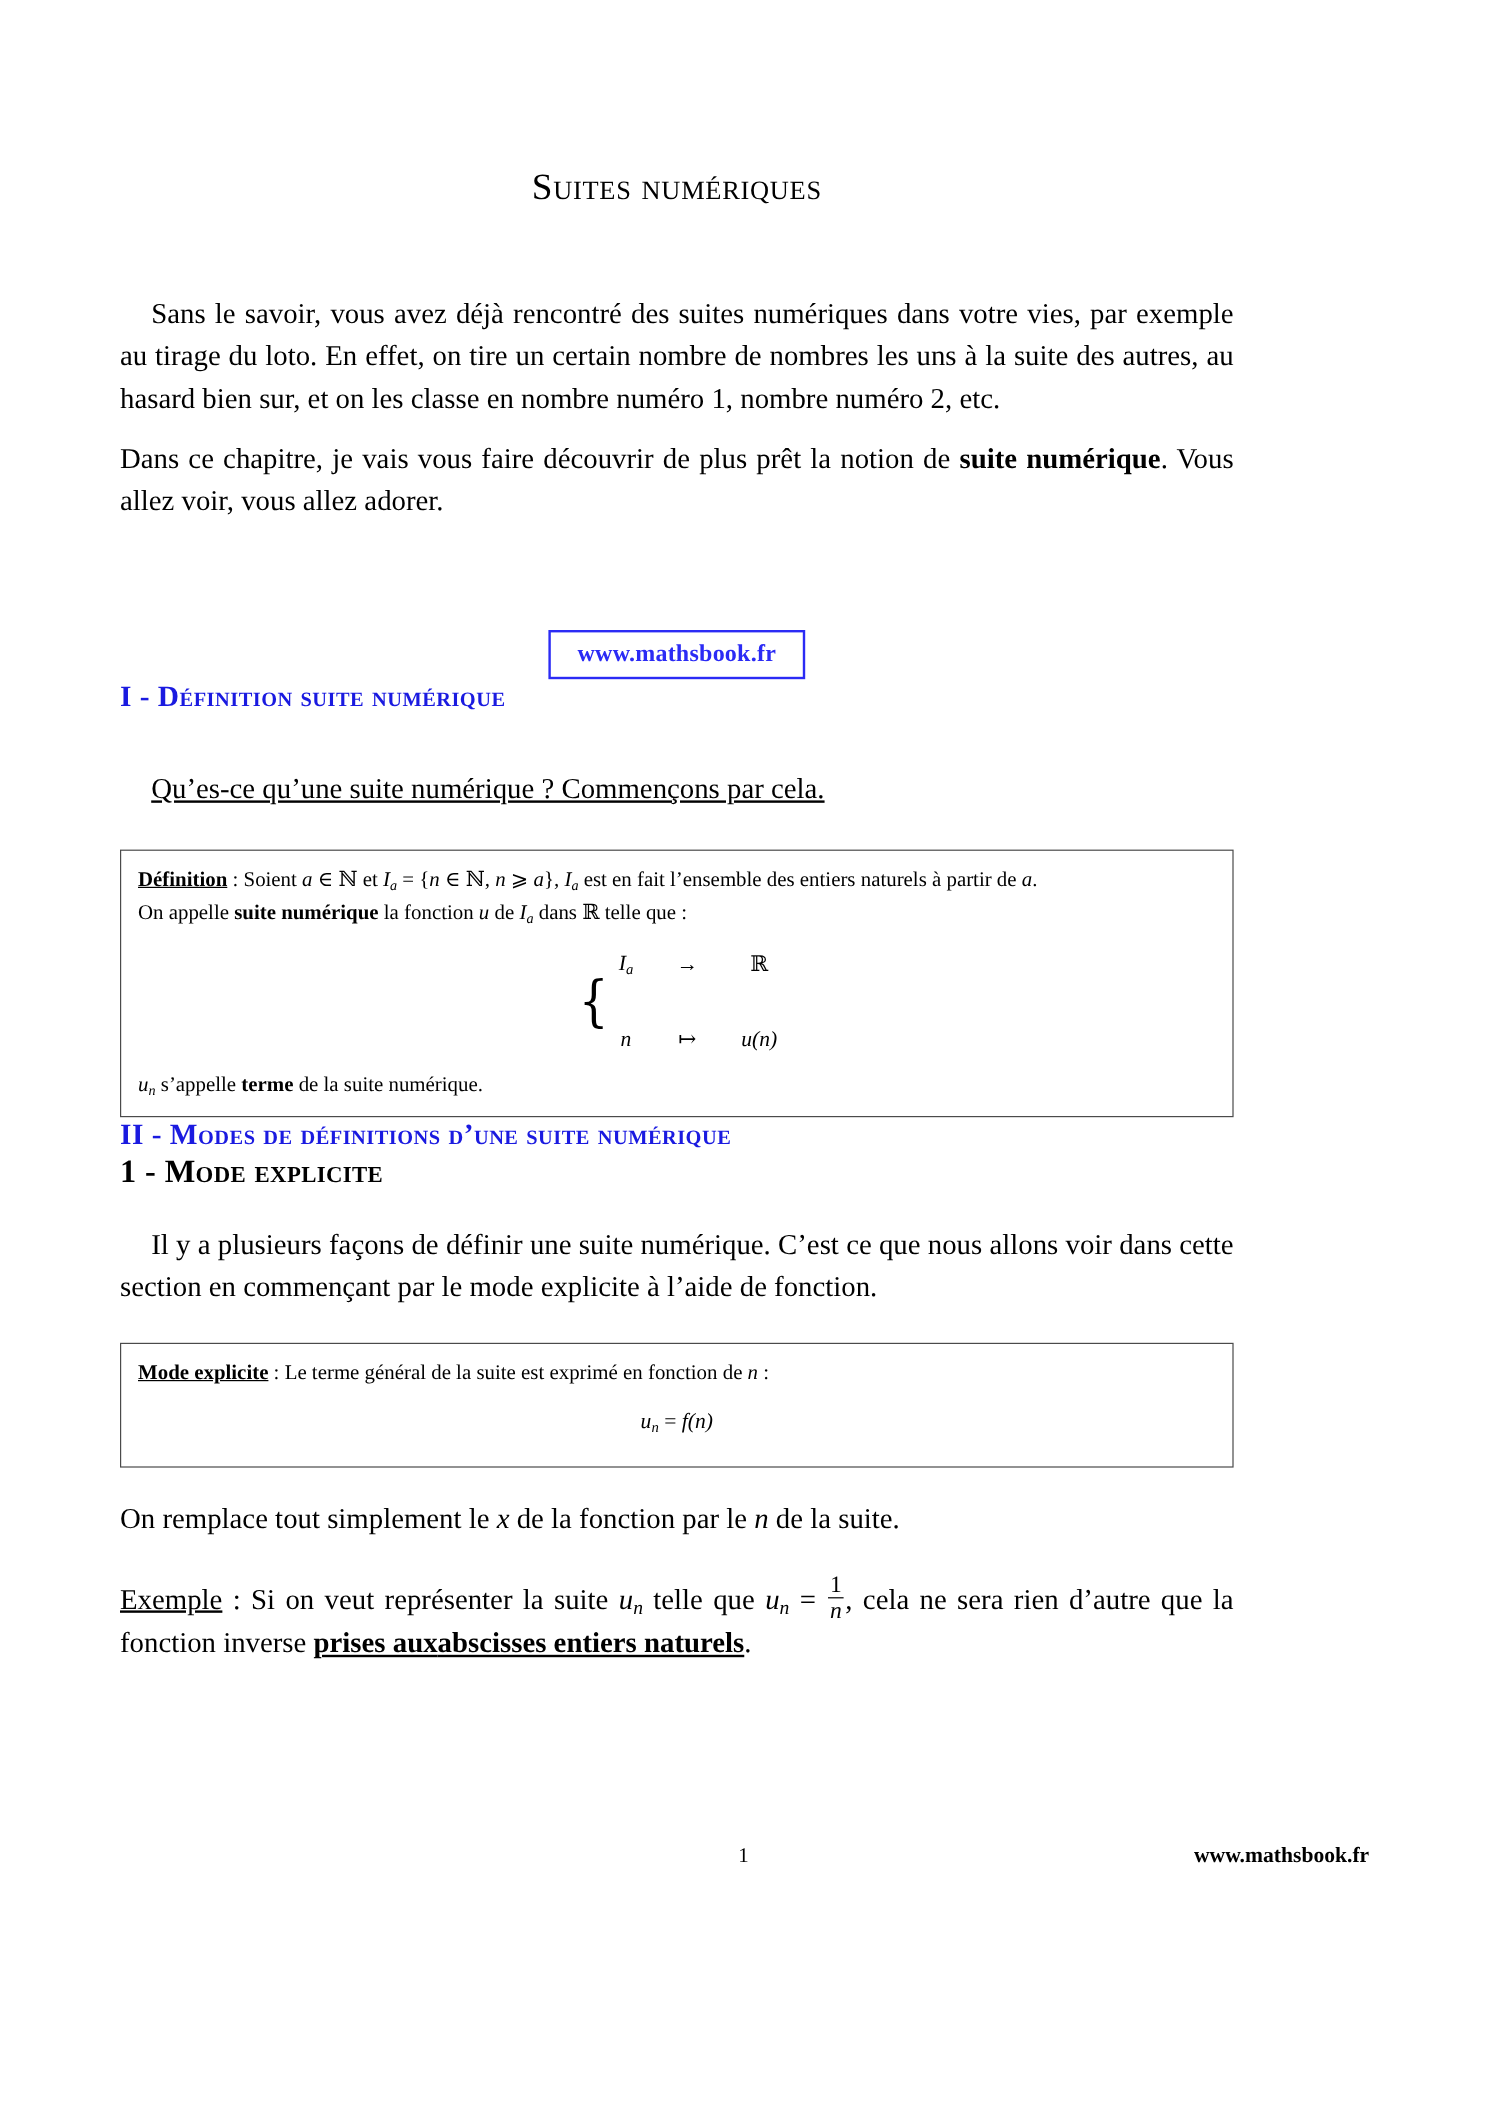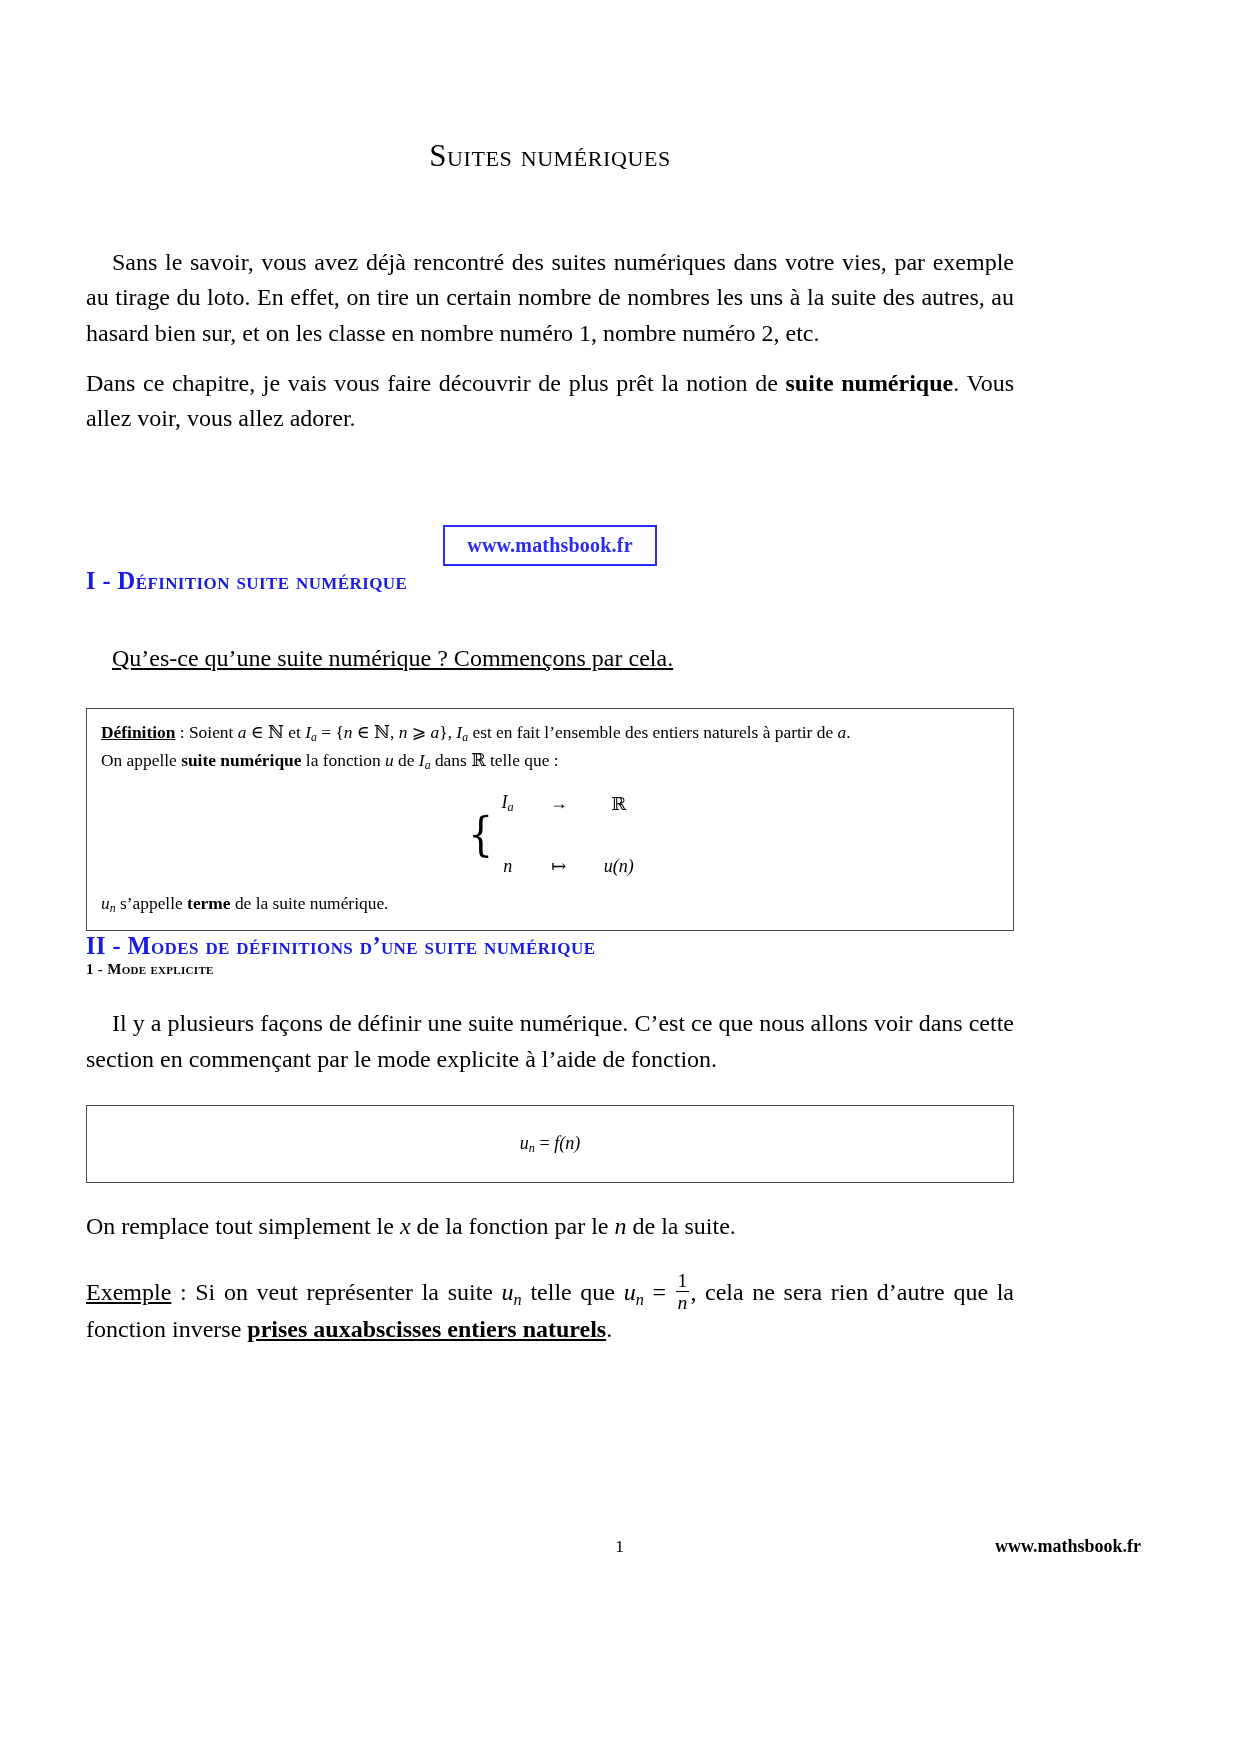"Suites numériques" .content { left: 86px -> 100px }
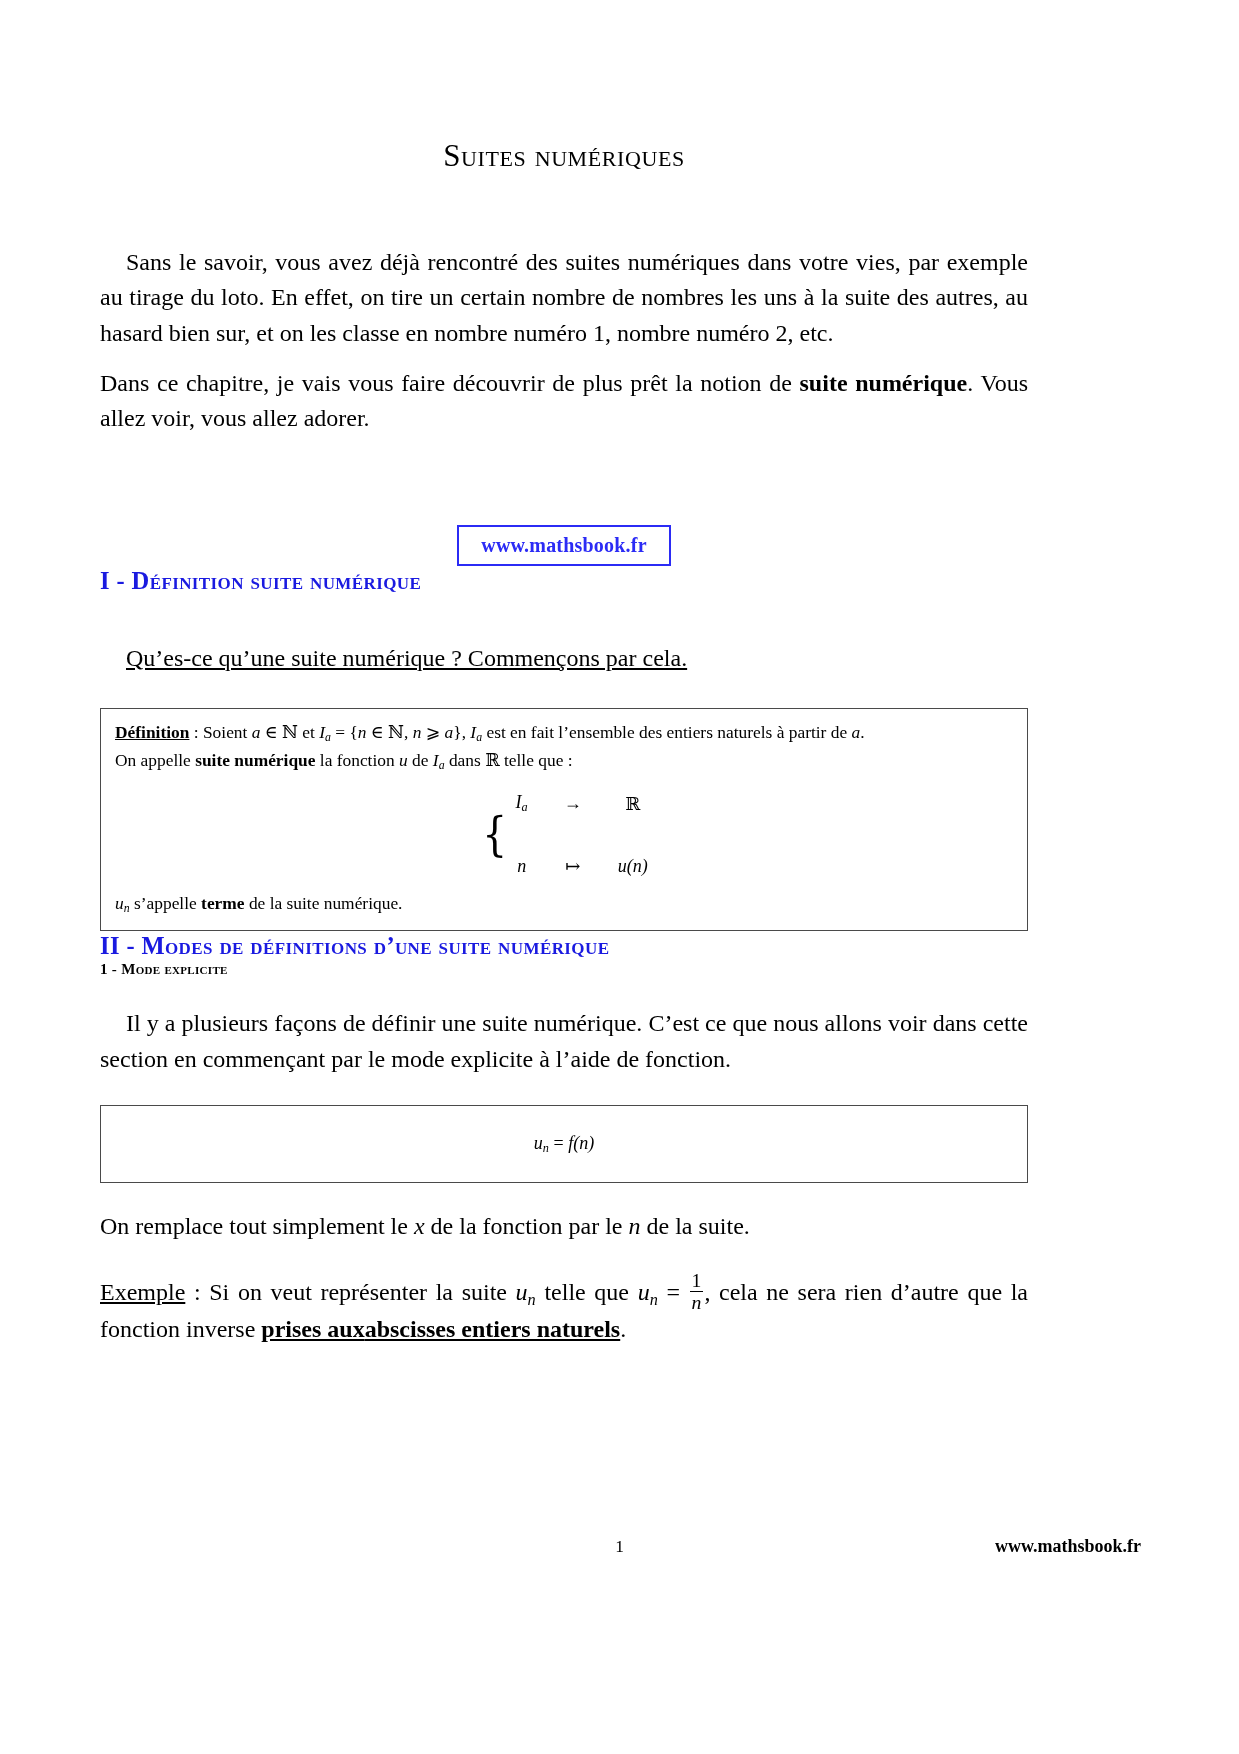"1 - Mode explicite" h2.sub { font-size: 15px -> 27px }
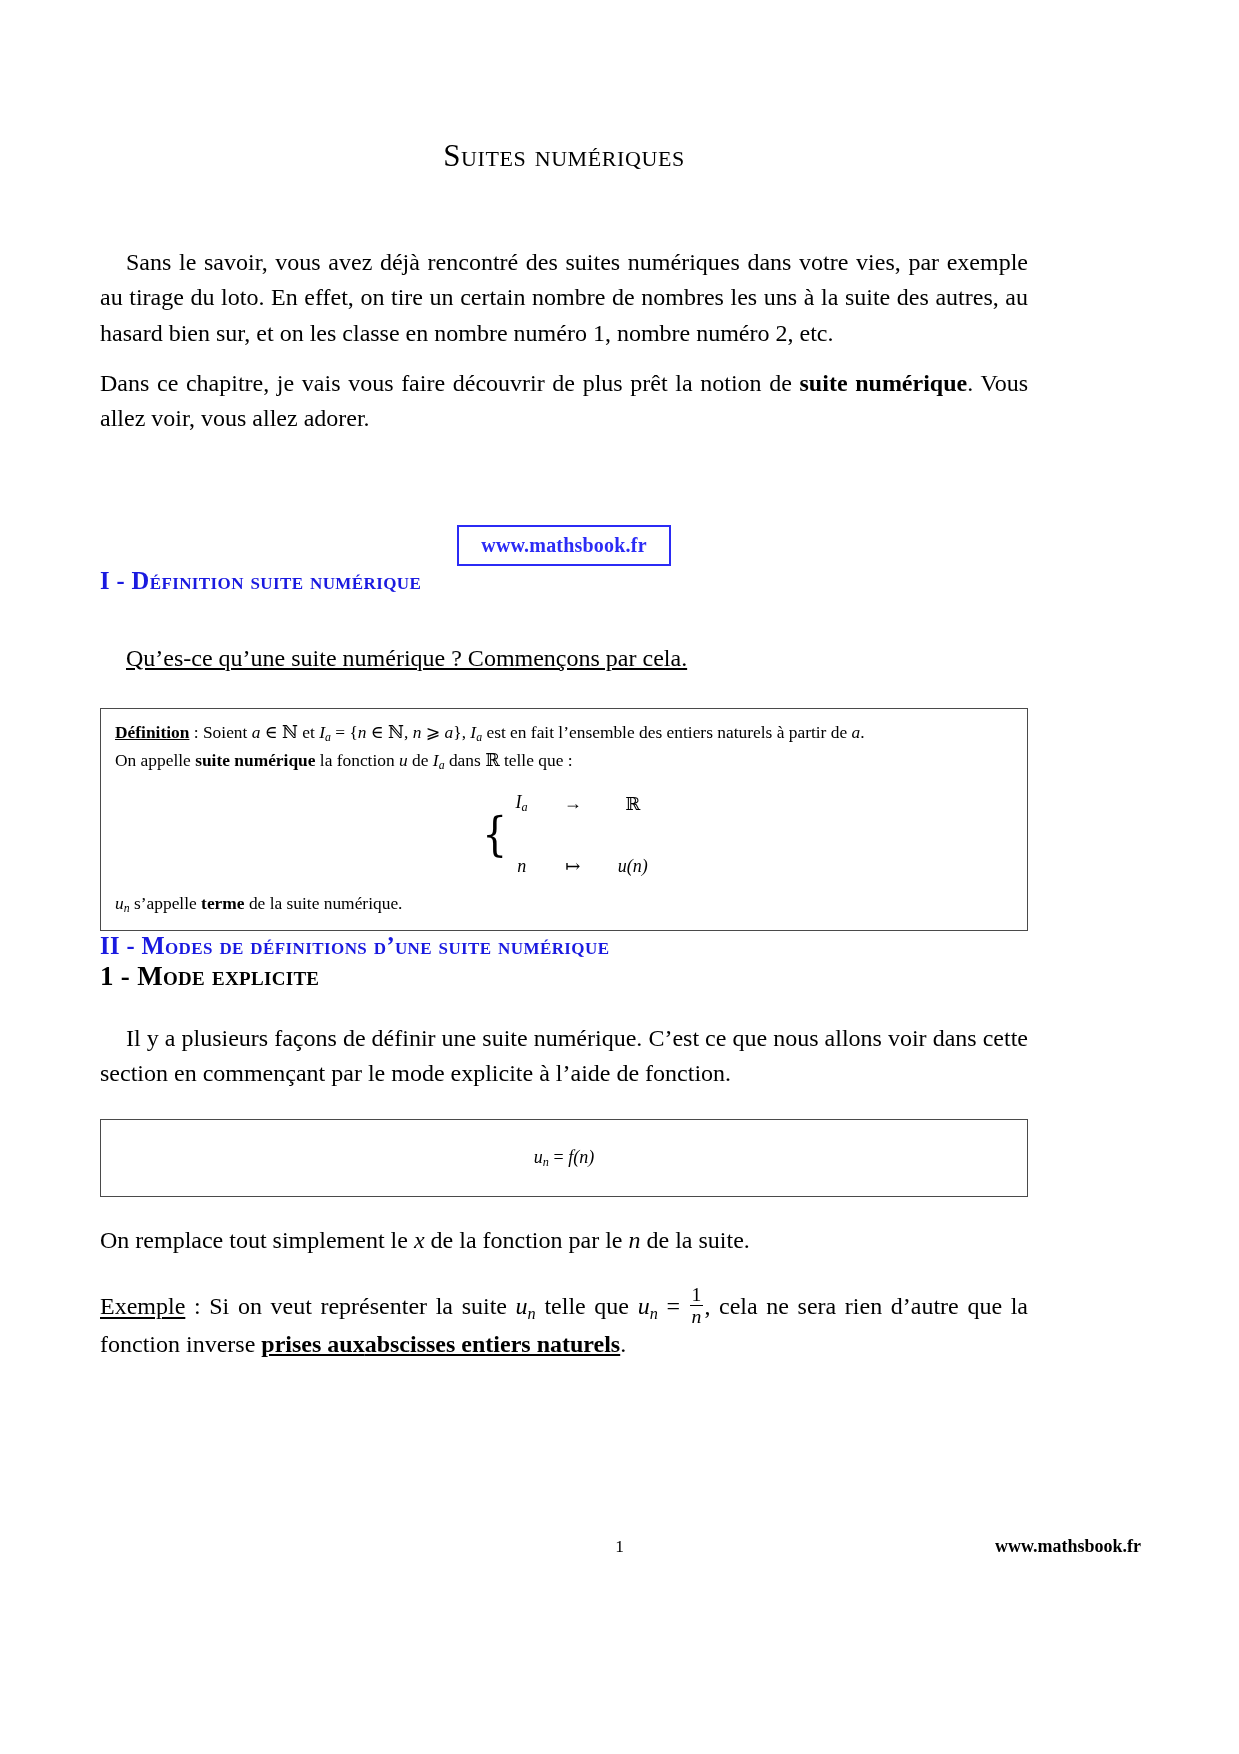"Mode explicite : Le terme" div { html: none -> <div><b>Mode explicite</b><span> : Le terme général de la suite est exprimé en fonction de </span><span>n</span><span> :</span></div> }
